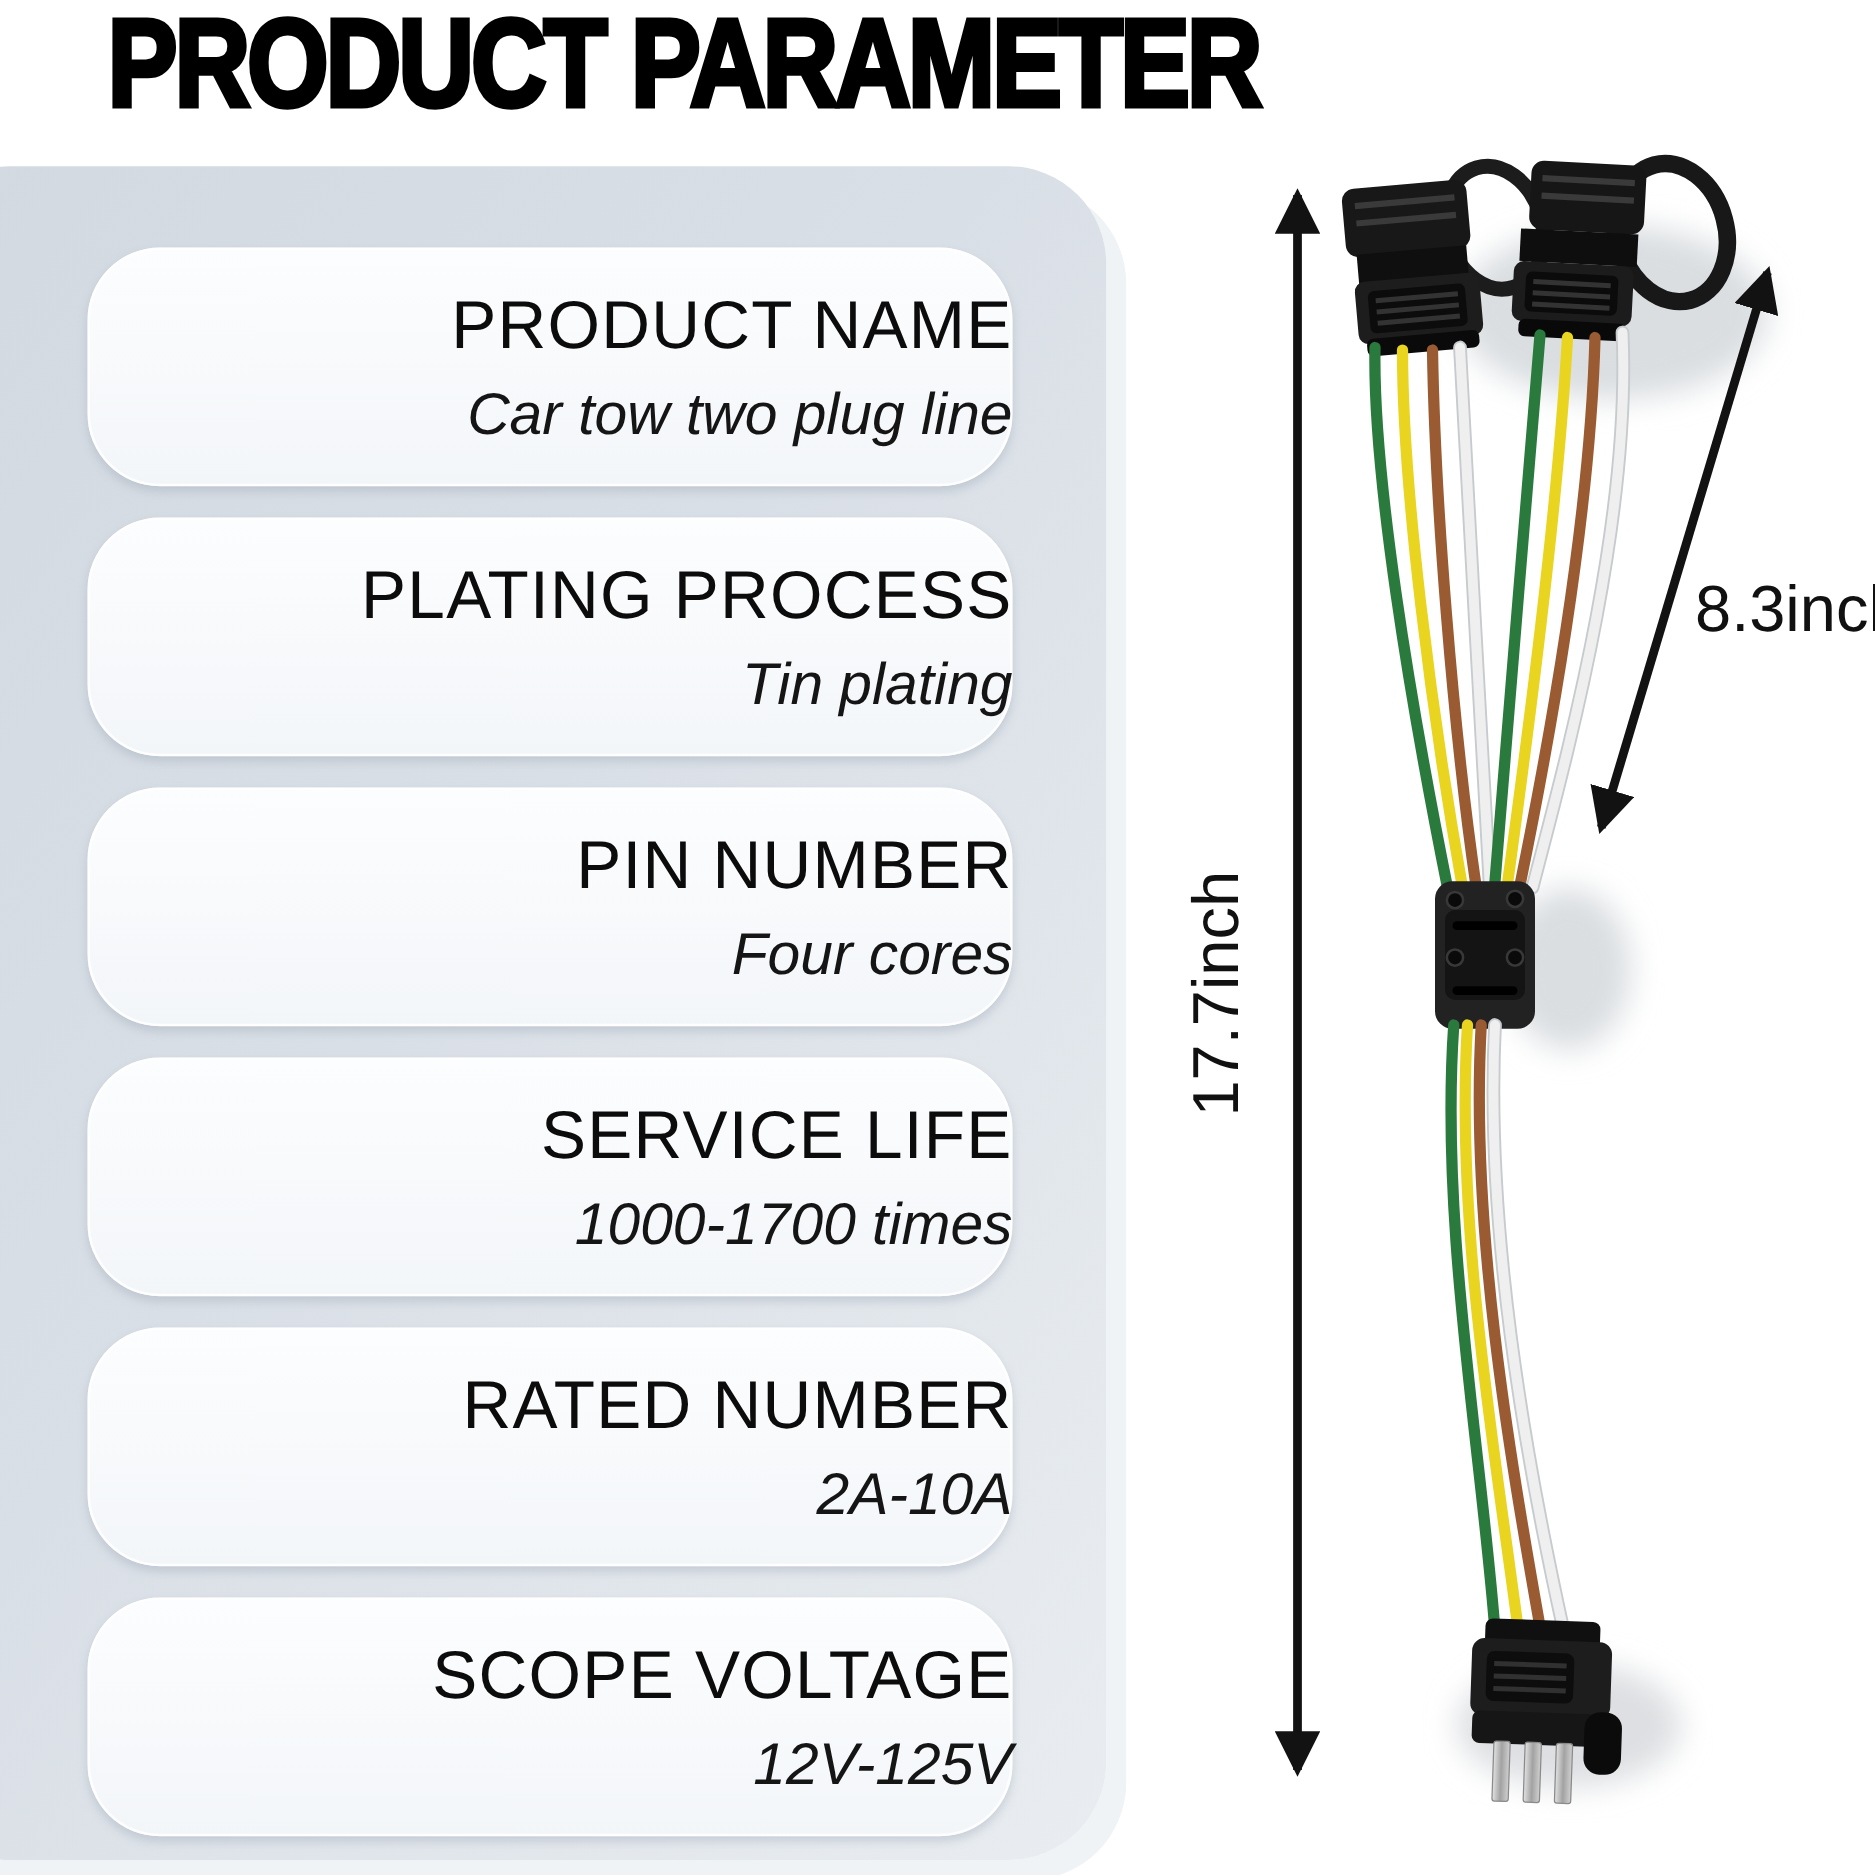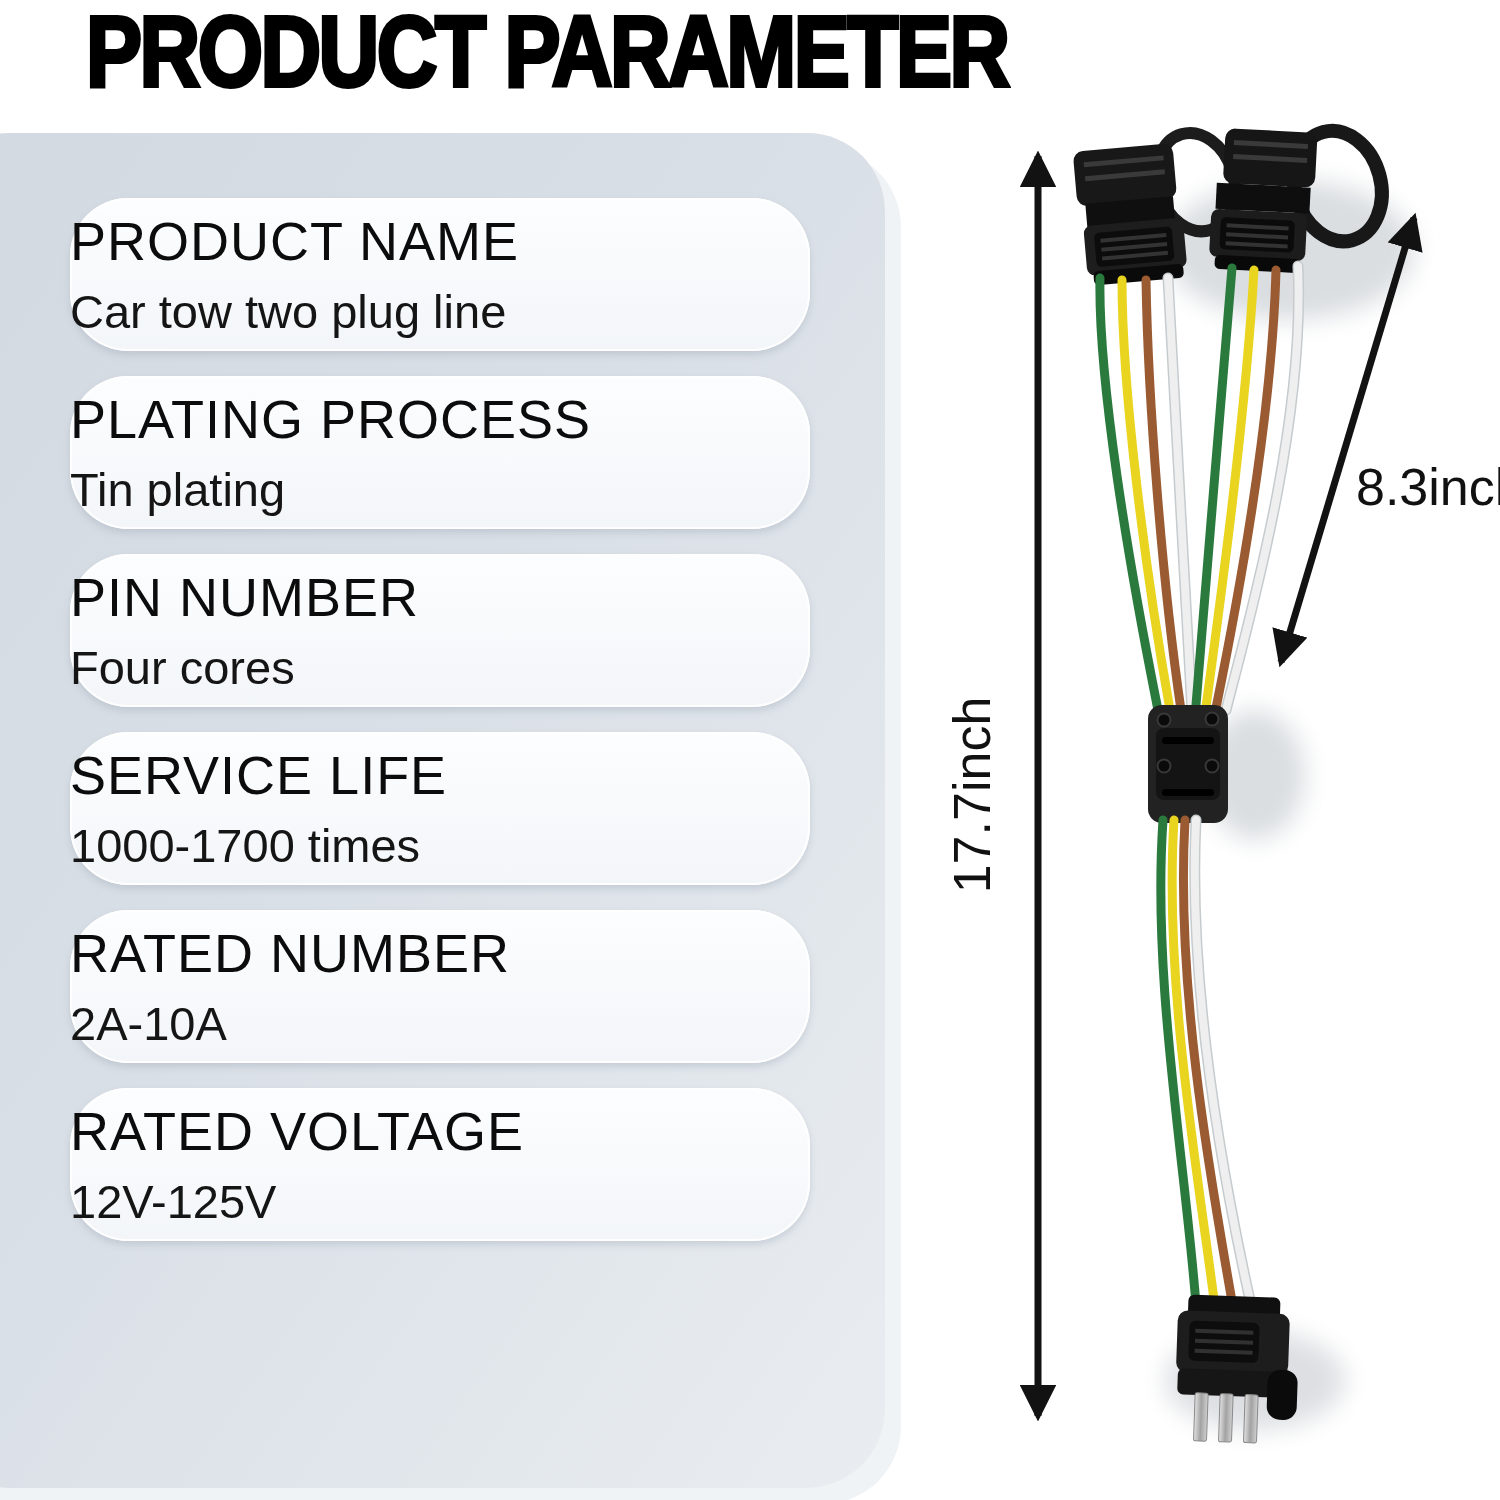"PRODUCT NAME" .pill { align-items: flex-start -> flex-end; height: 153px -> 191px }
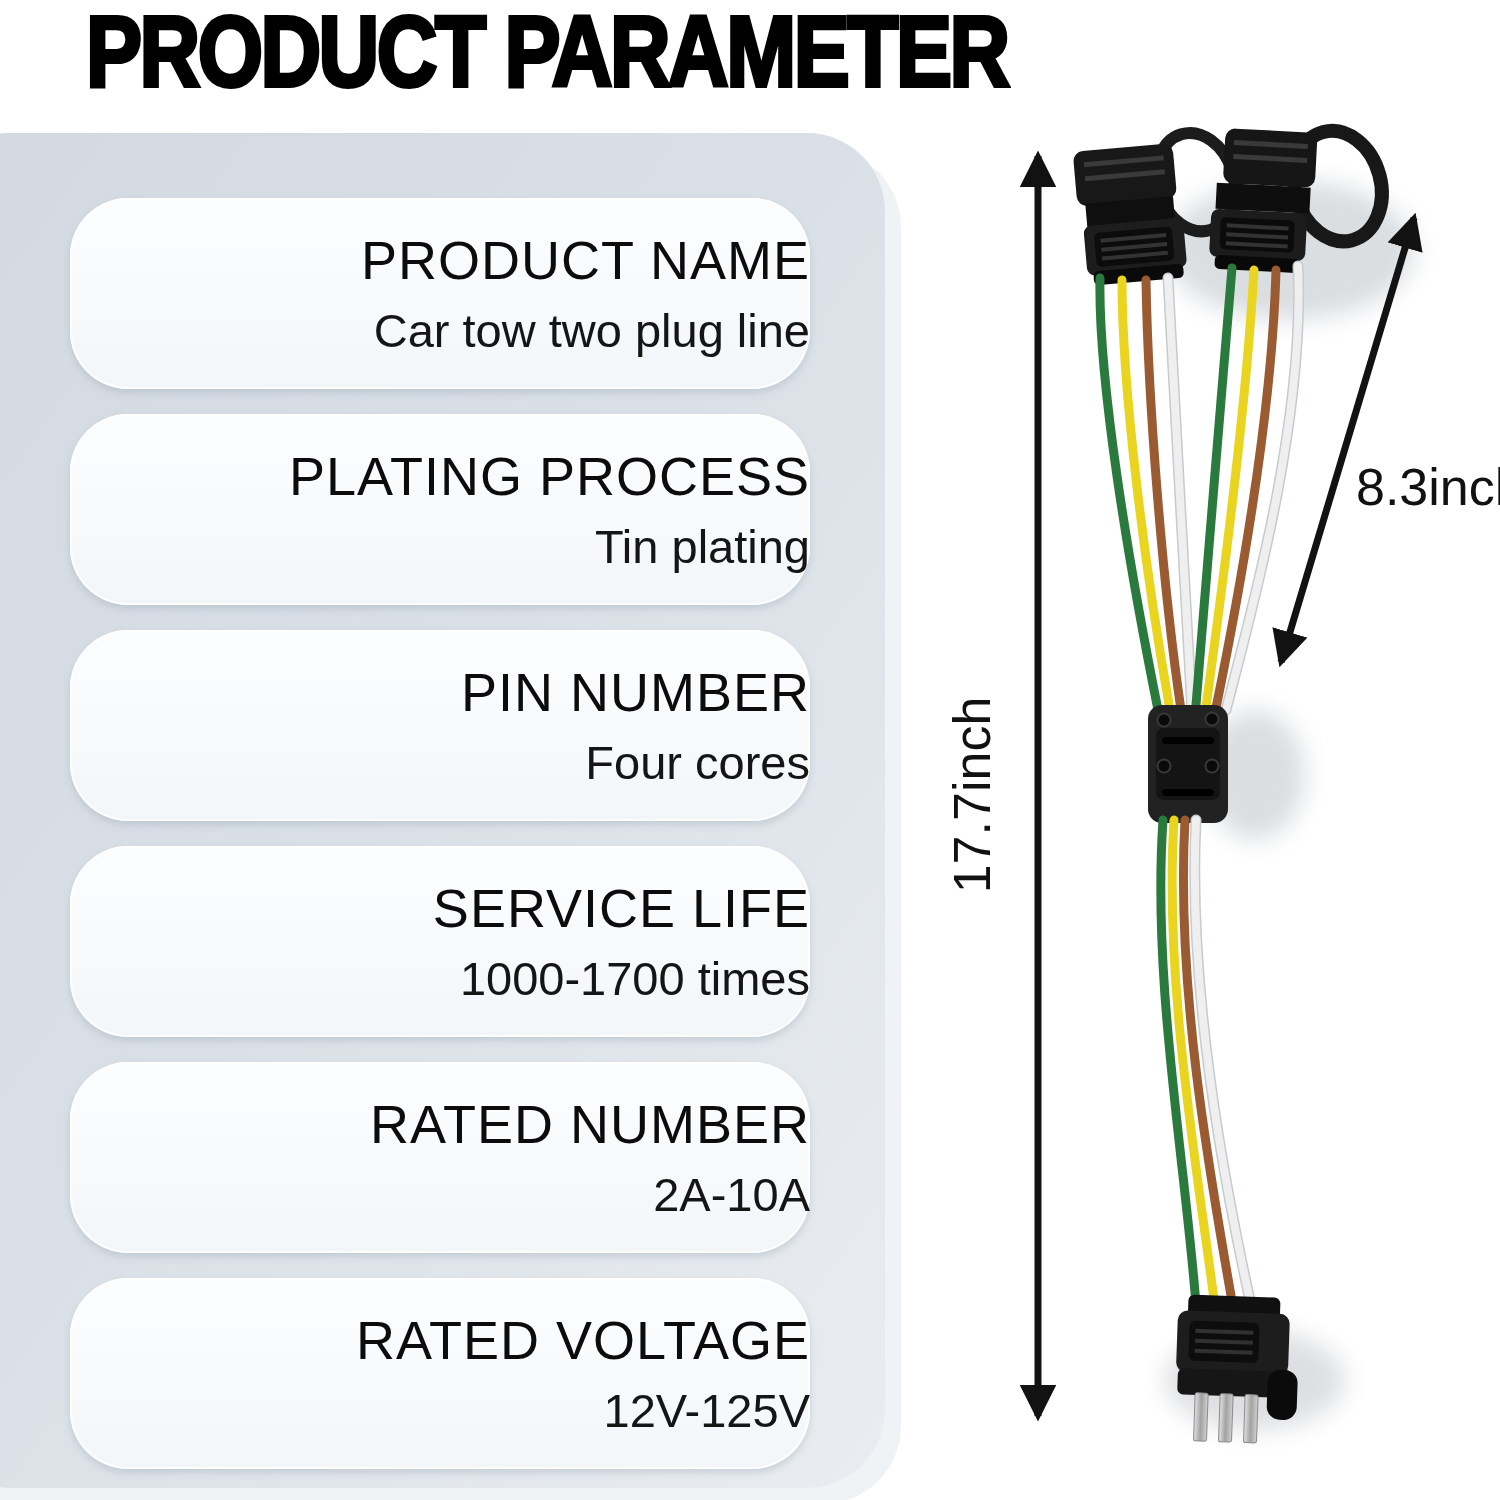"Car tow two plug line" .pill .value { font-style: none -> italic }
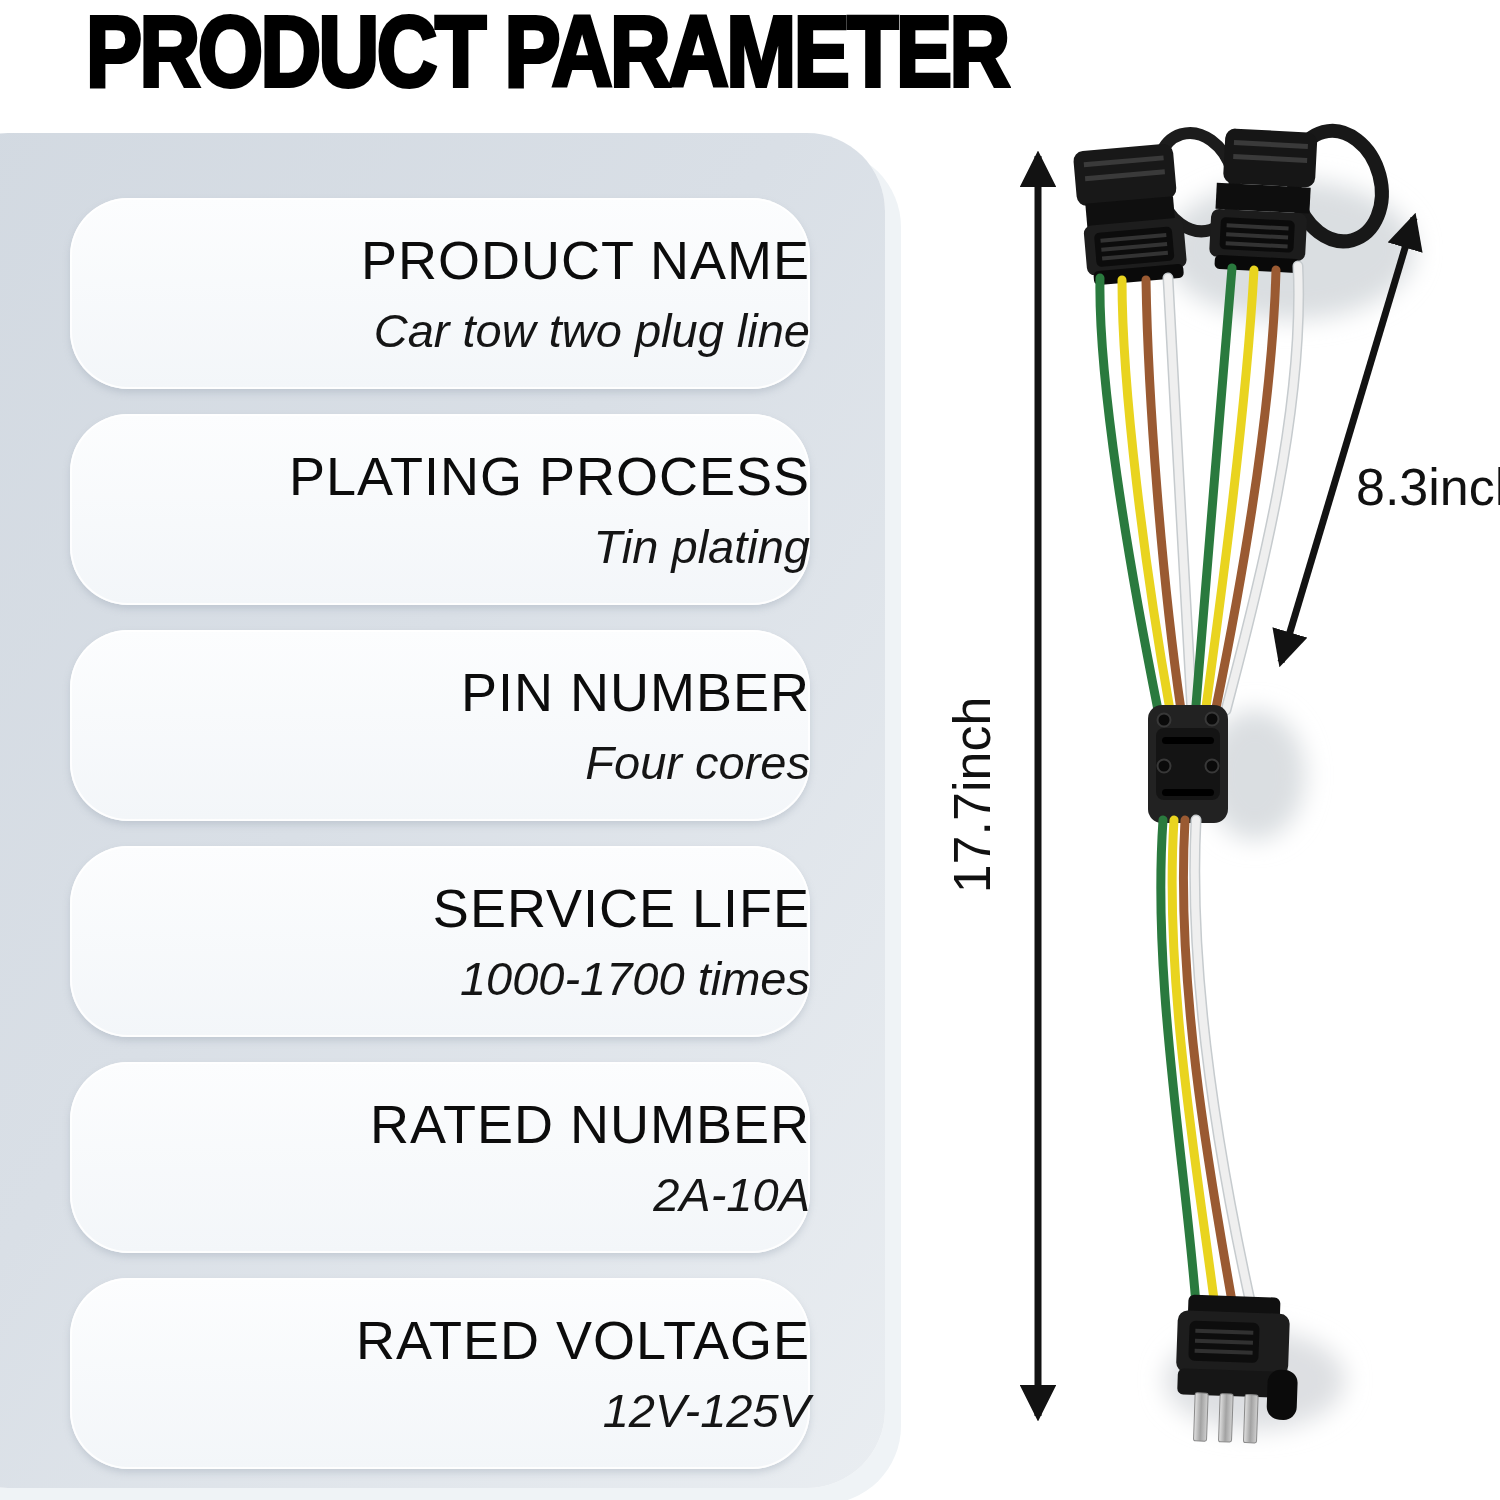"RATED VOLTAGE" div.label { text: RATED -> SCOPE }
